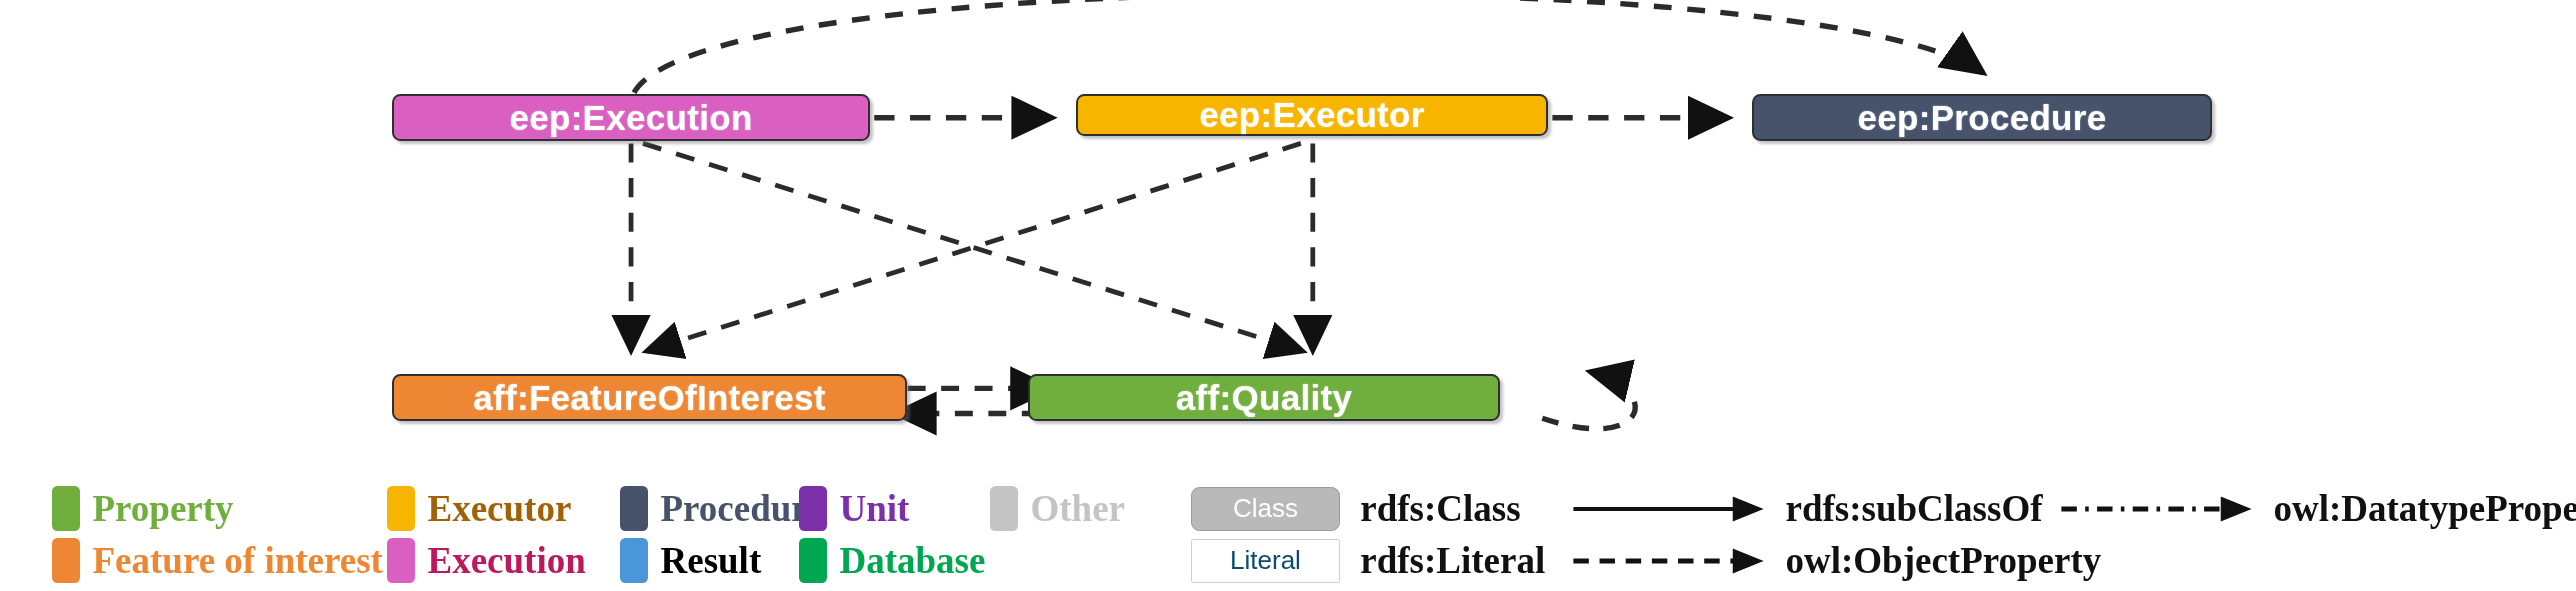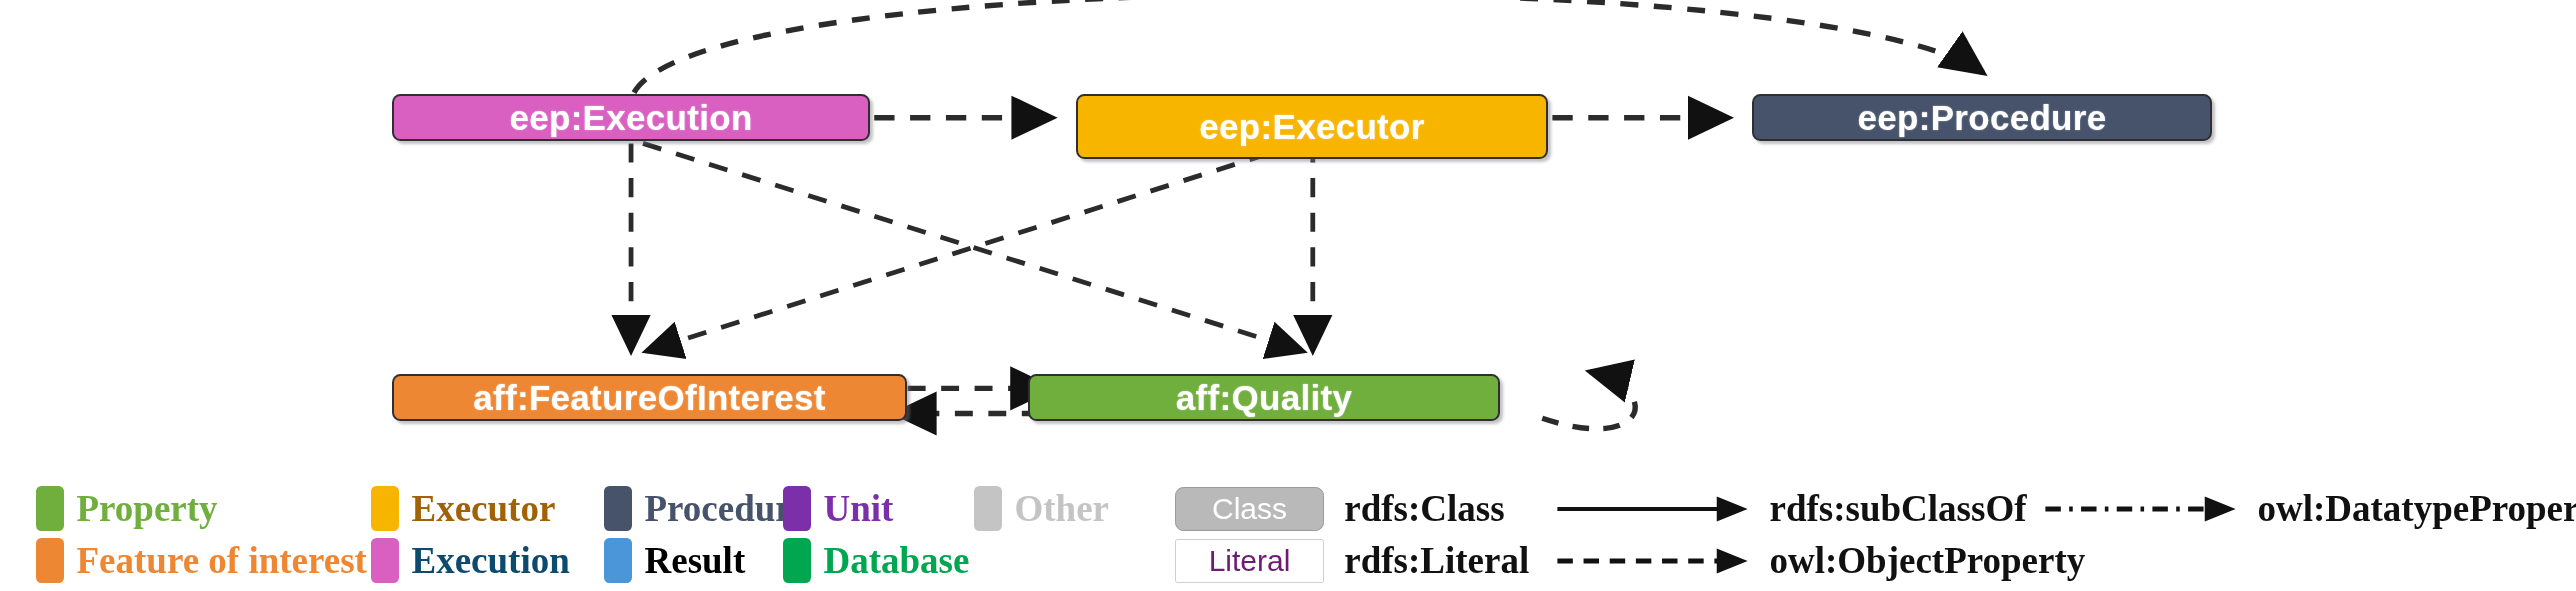"eep:Executor" div.node { height: 65px -> 42px }
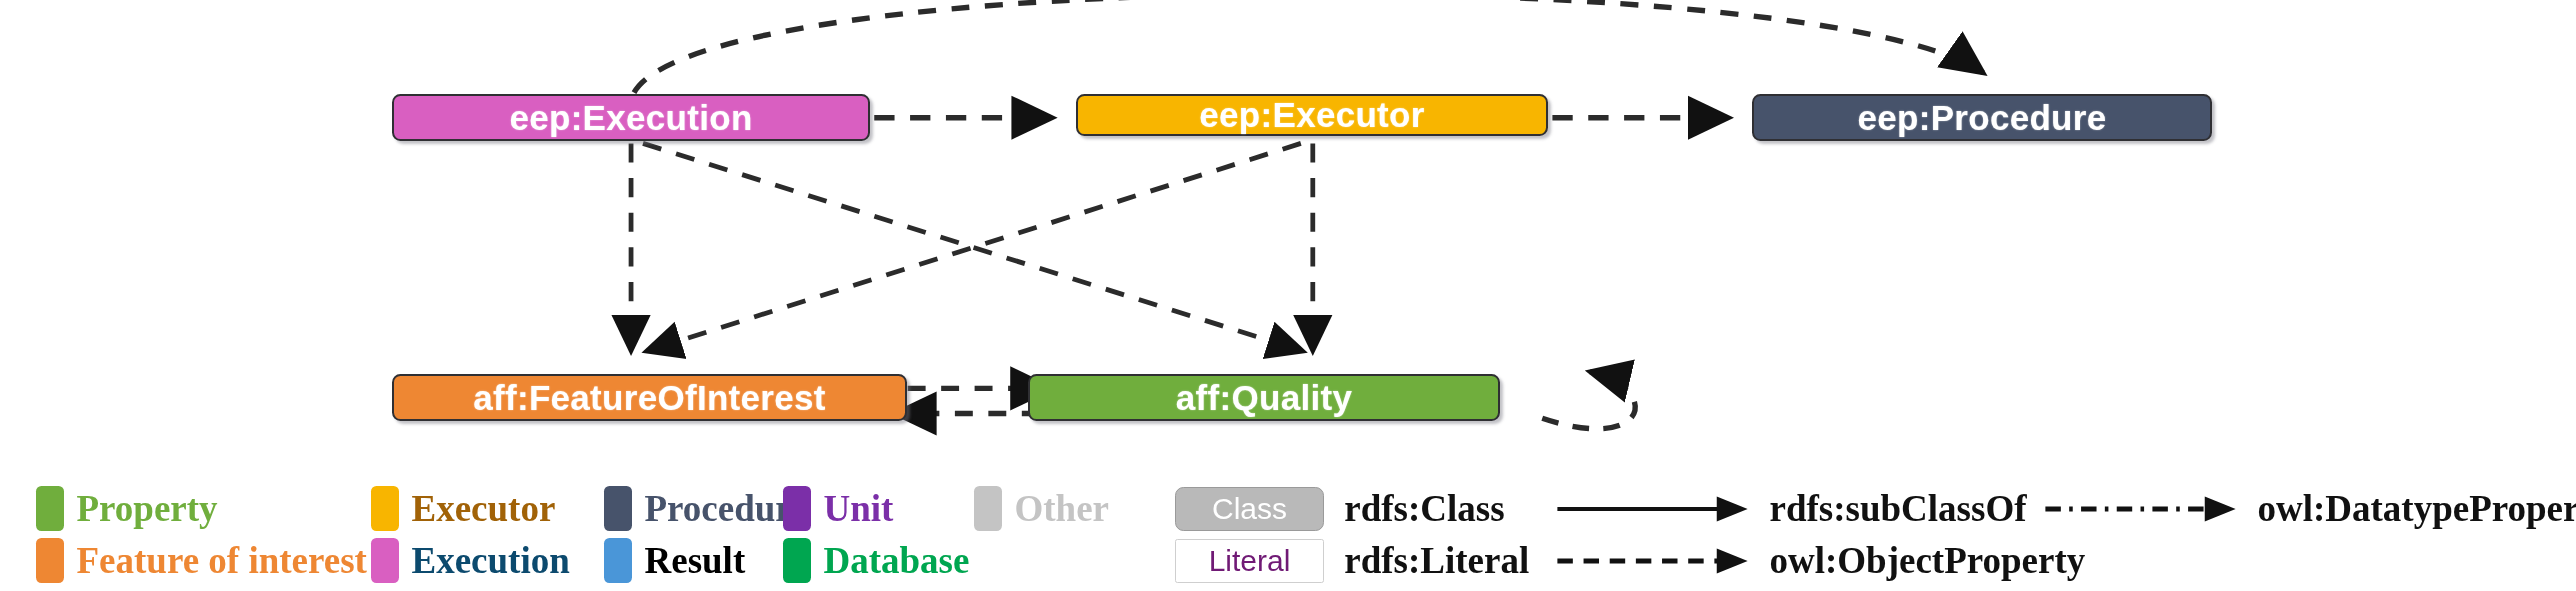"Property" #legend { left: 0 -> 16px }
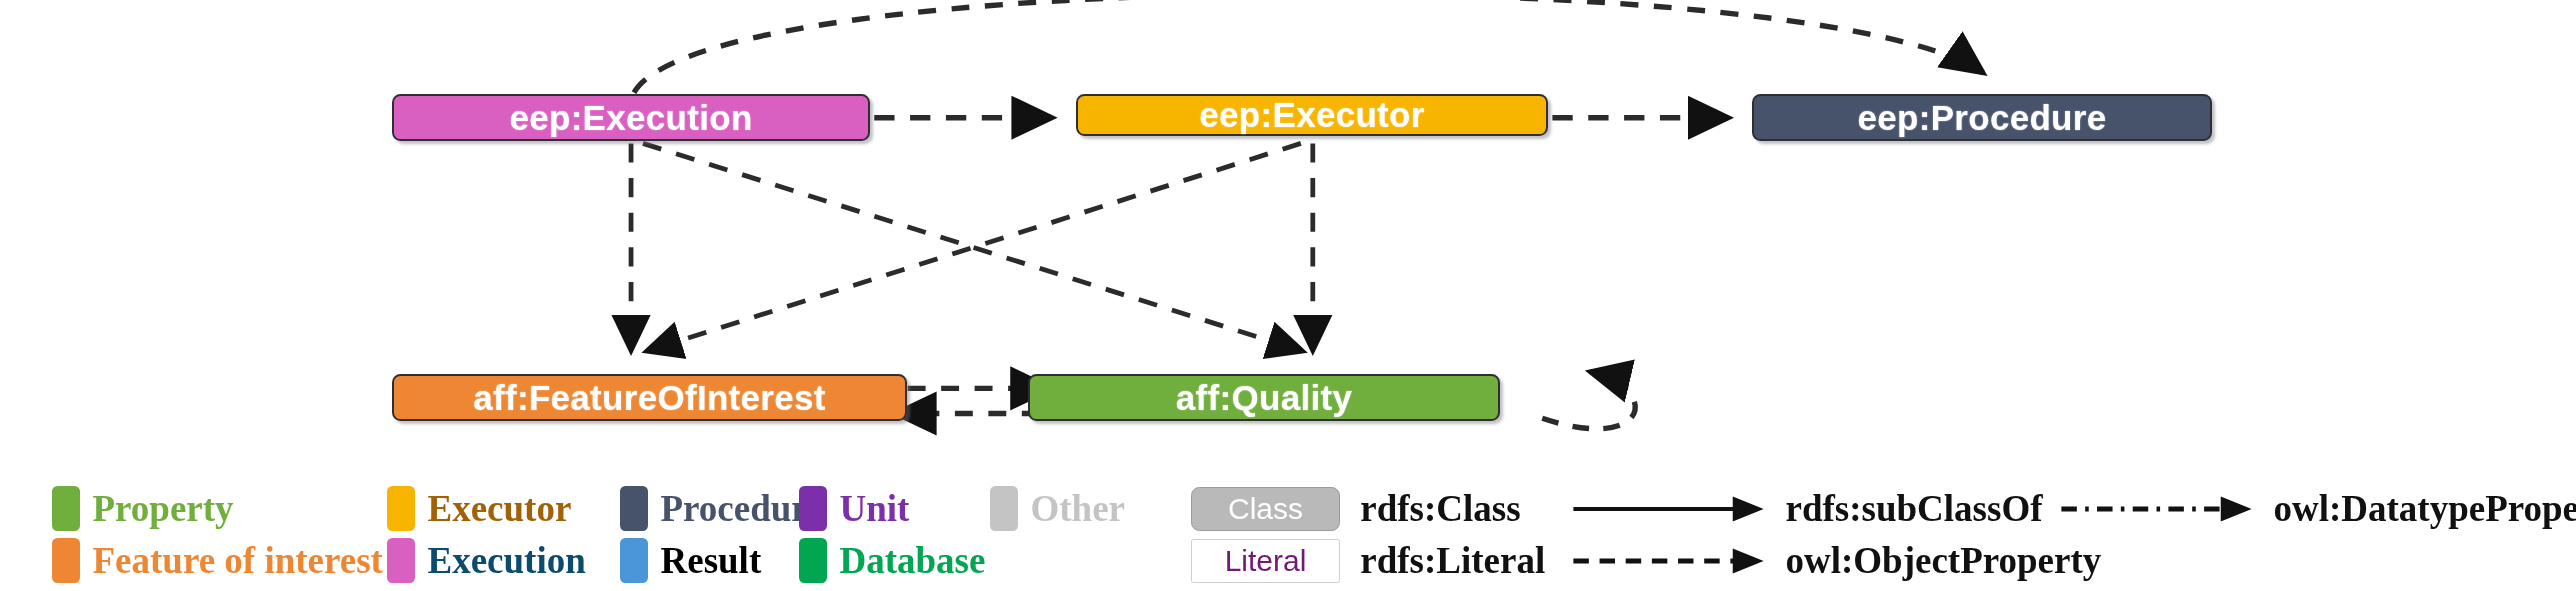"Class" .pill-label { font-size: 30px -> 26px }
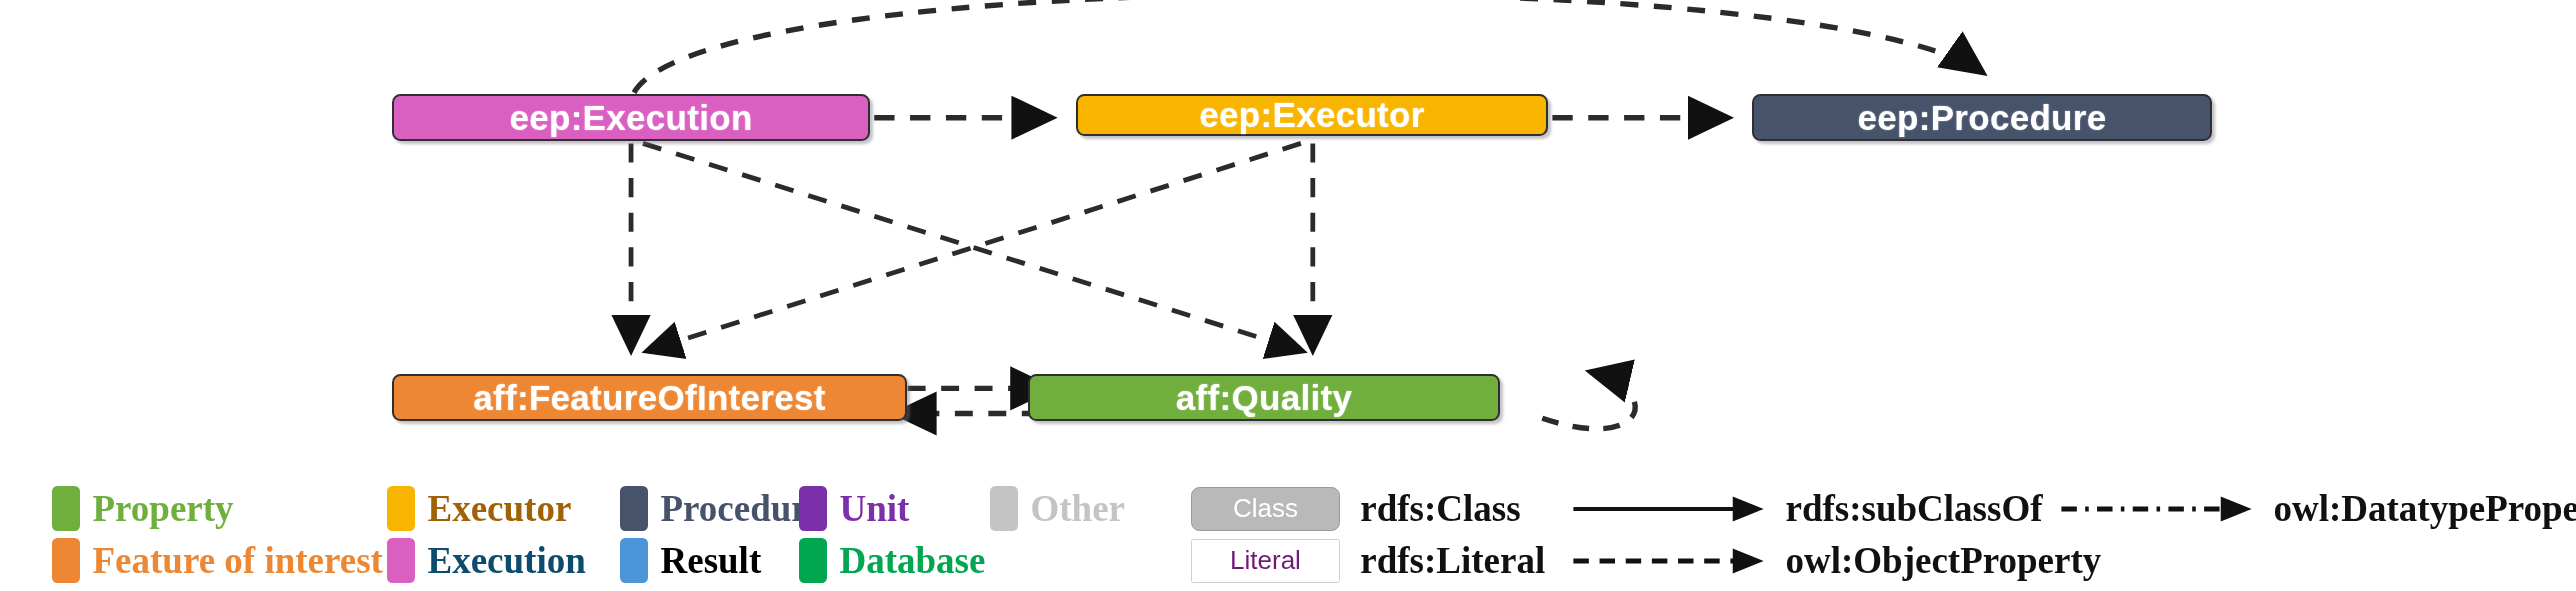"Execution" span.legend-text { color: #0c4a6e -> #be185d }
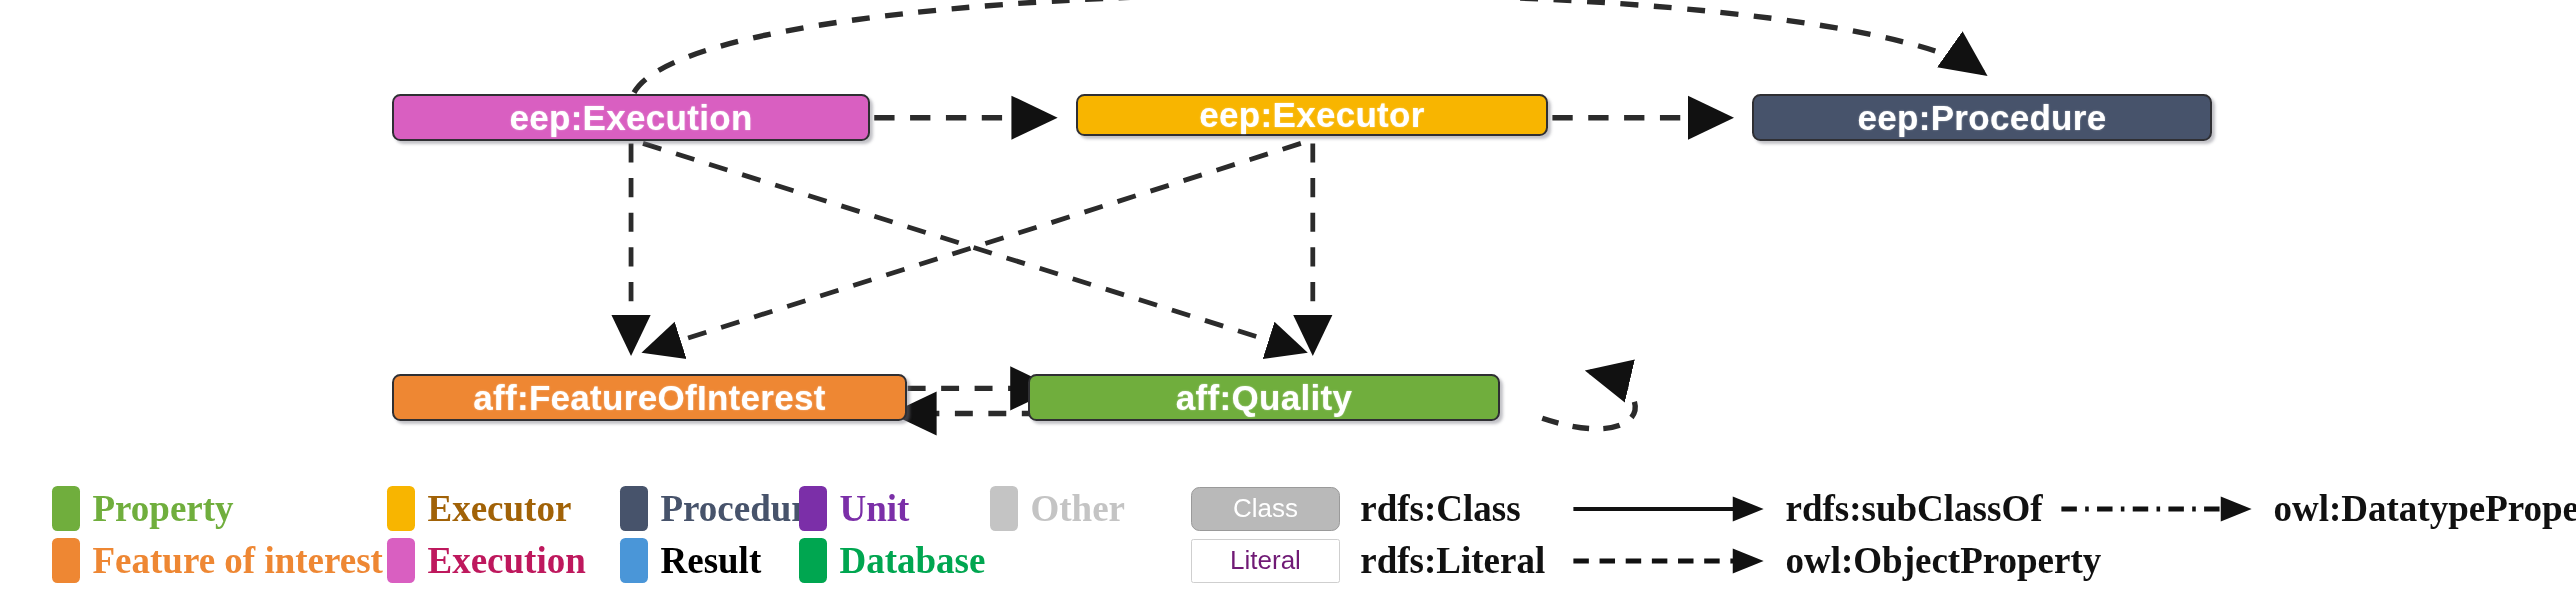"Literal" .pill-literal .pill-label { color: #701a75 -> #0c4a6e }
